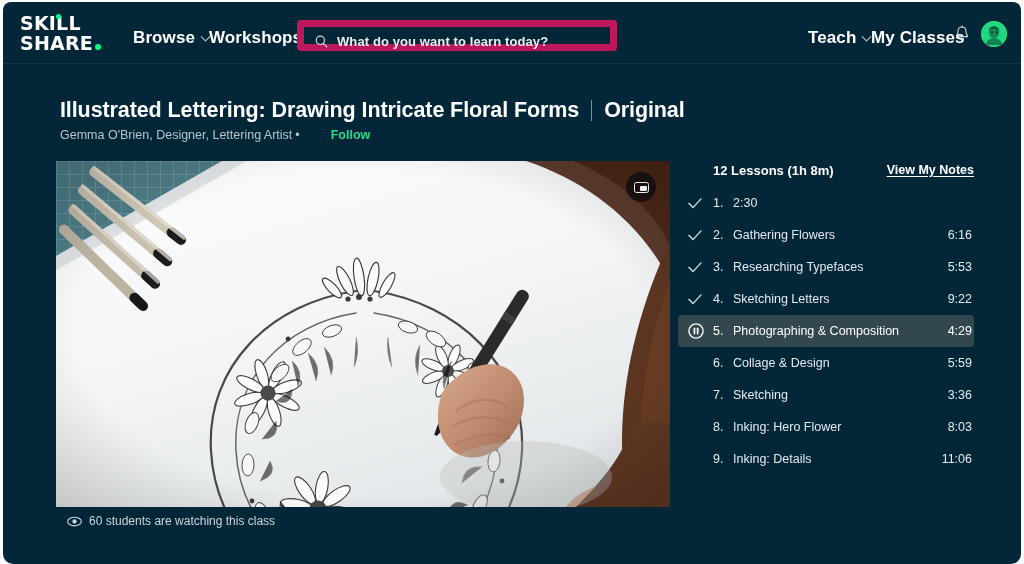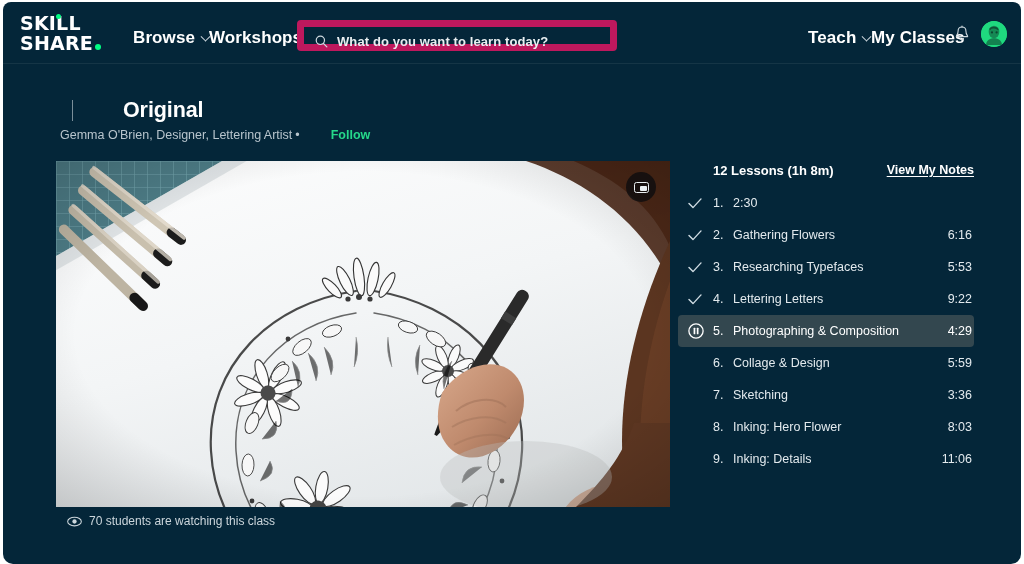"Illustrated Lettering: Drawing Intricate" span { html: none -> <span>Illustrated Lettering: Drawing Intricate Floral Forms</span> }
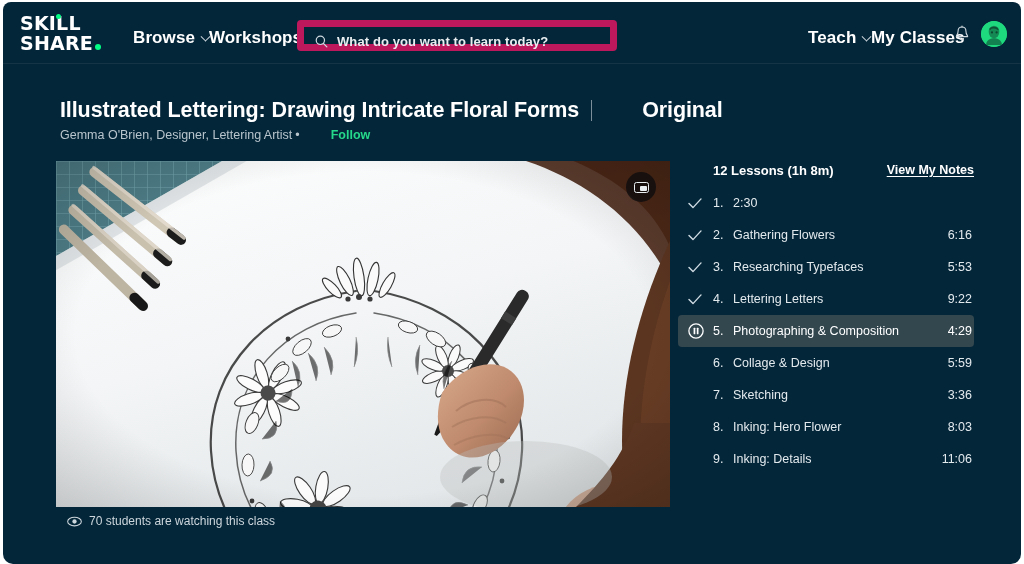"Original" #class-badge { margin-left: 38px -> none }
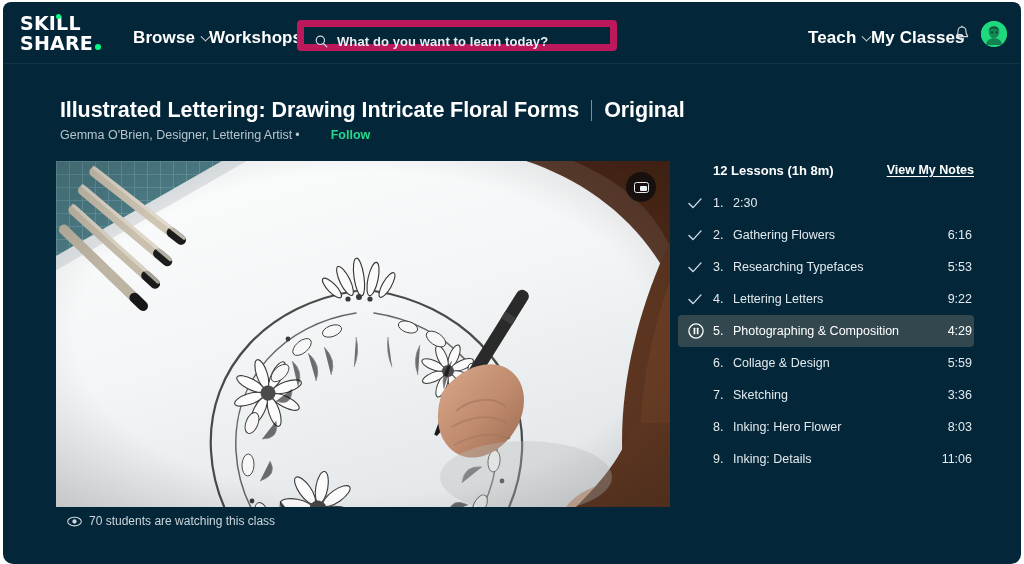"Lettering Letters" span.lesson-title { text: Lettering -> Sketching }
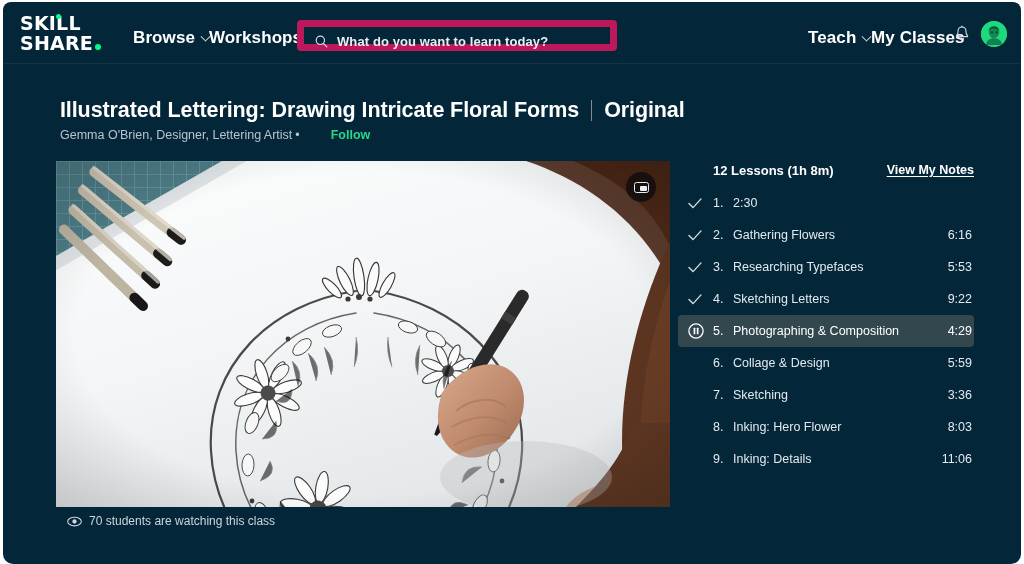"70 students are watching this" span { text: 70 -> 60 }
